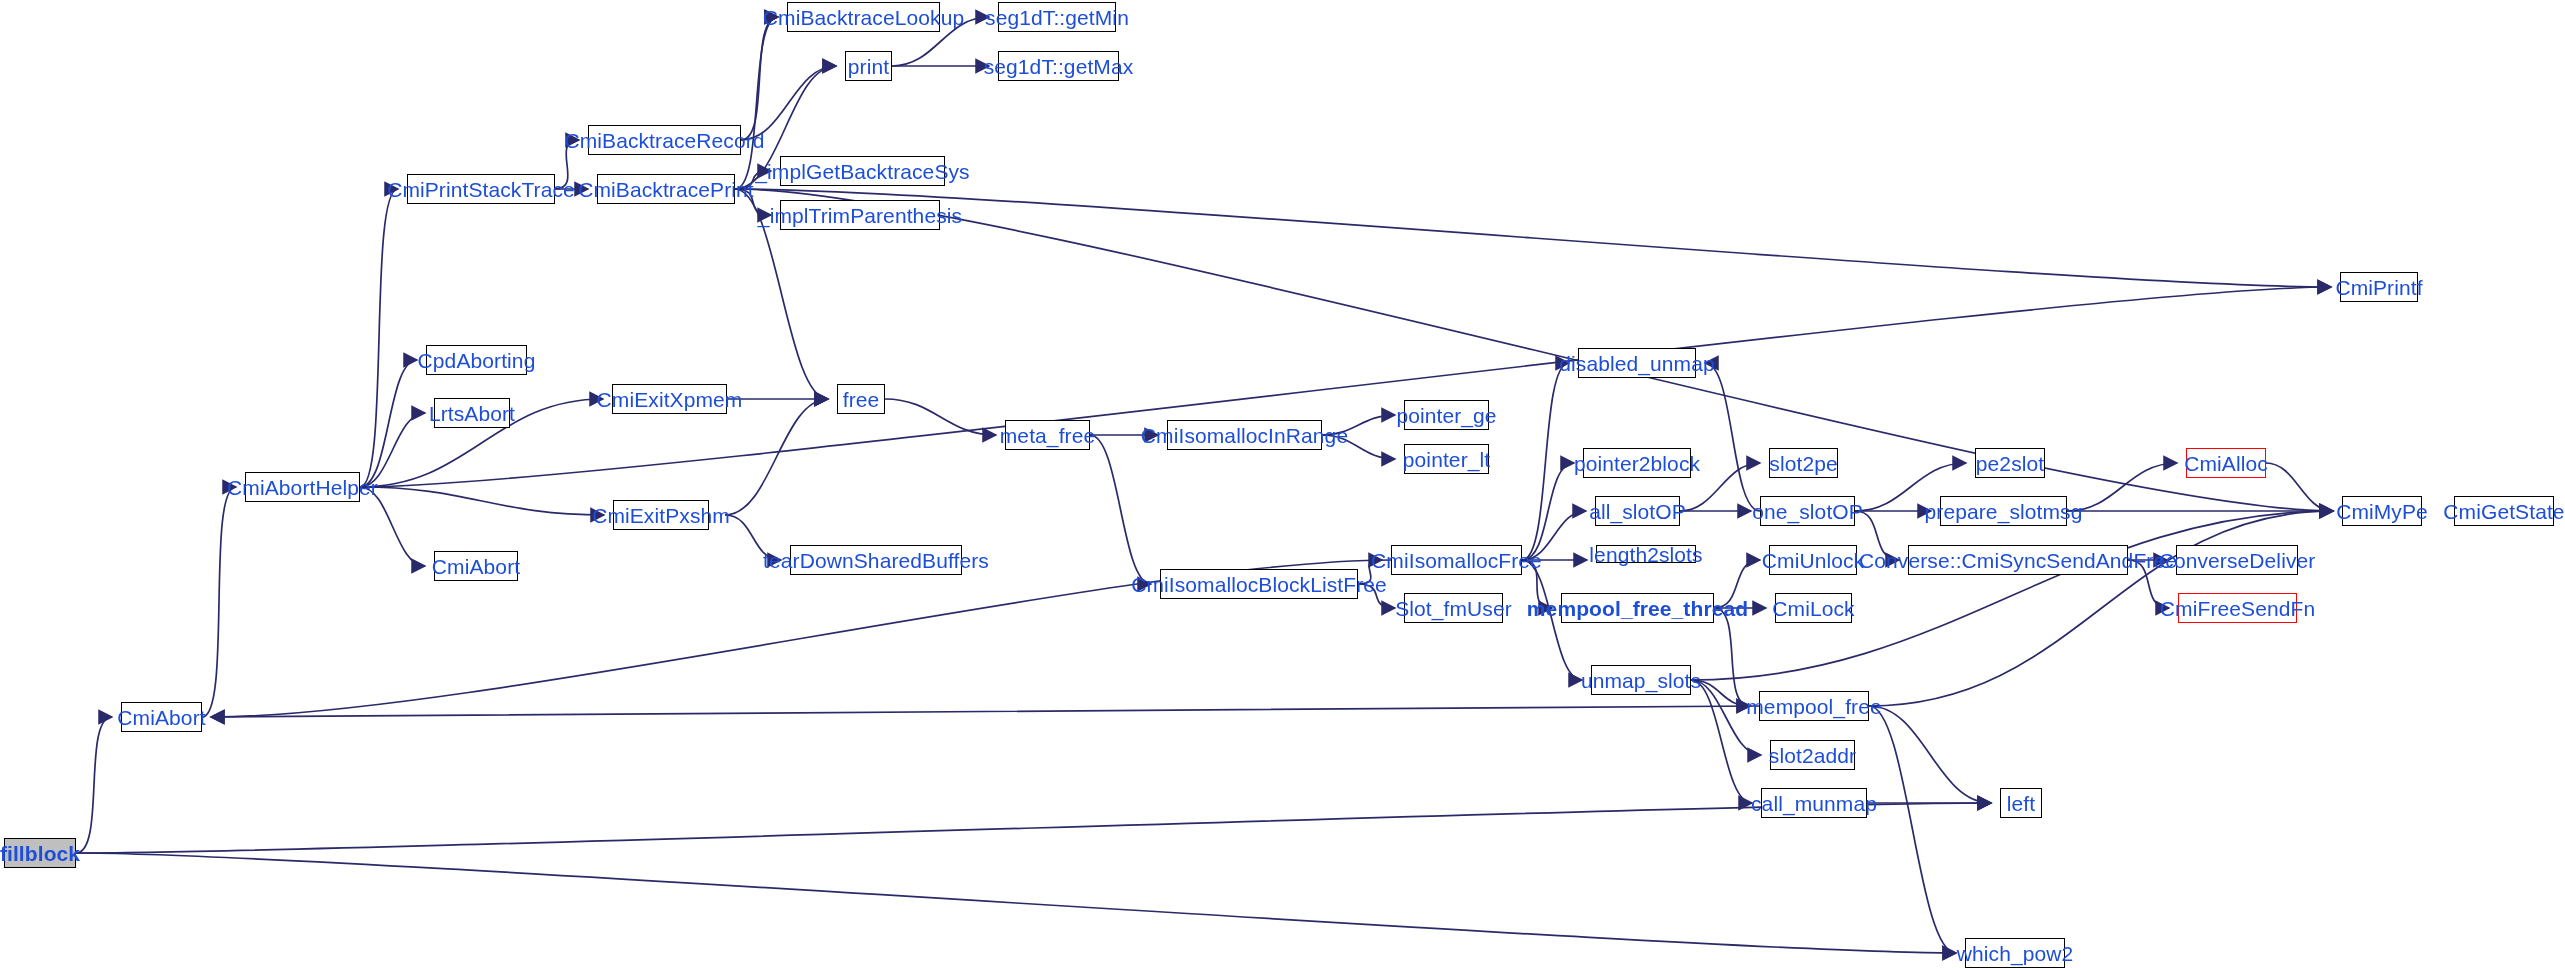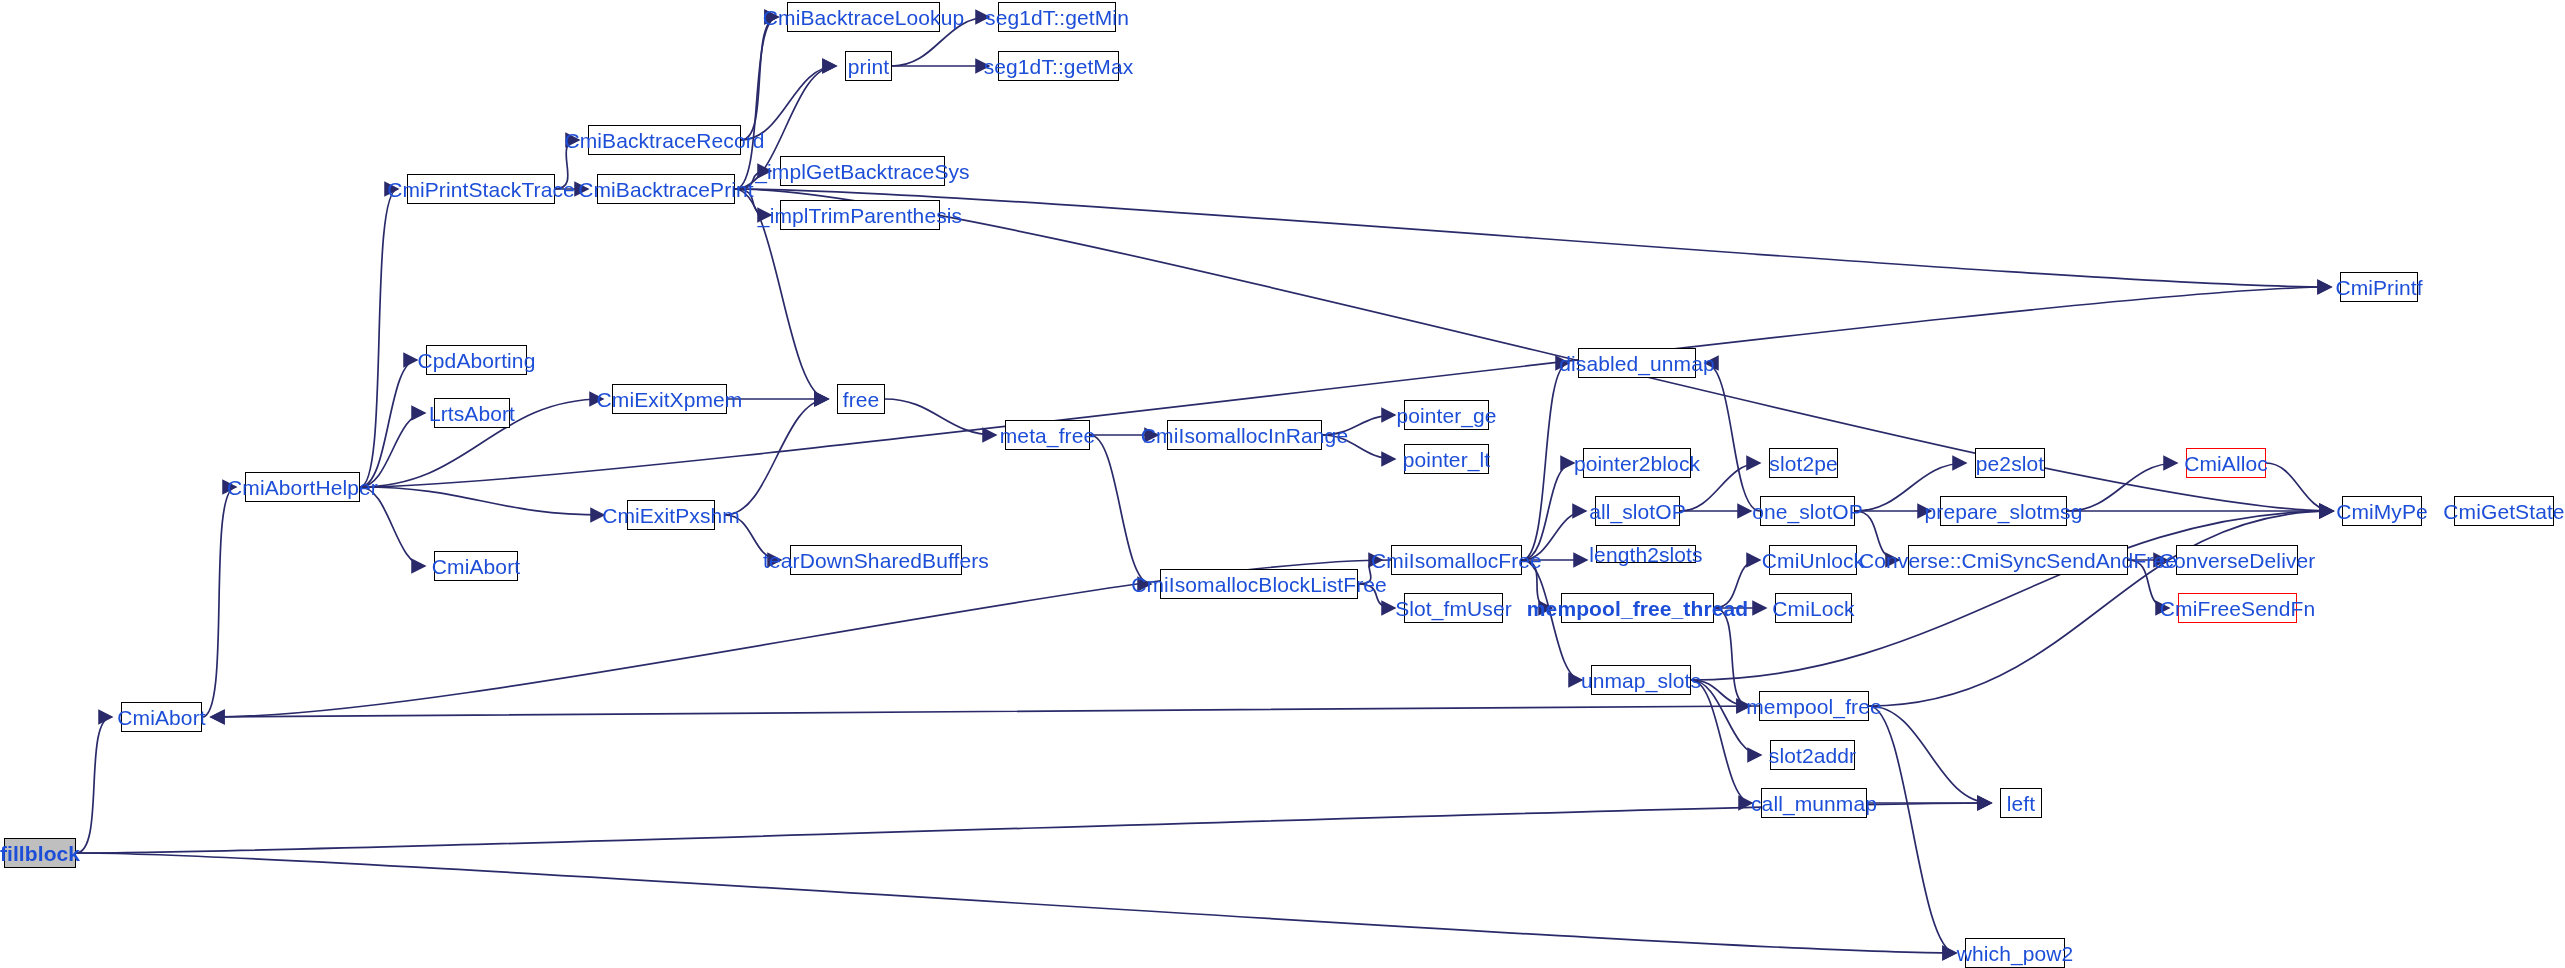"CmiExitPxshm" div.node { margin-left: 14px -> none; width: 88px -> 96px }
